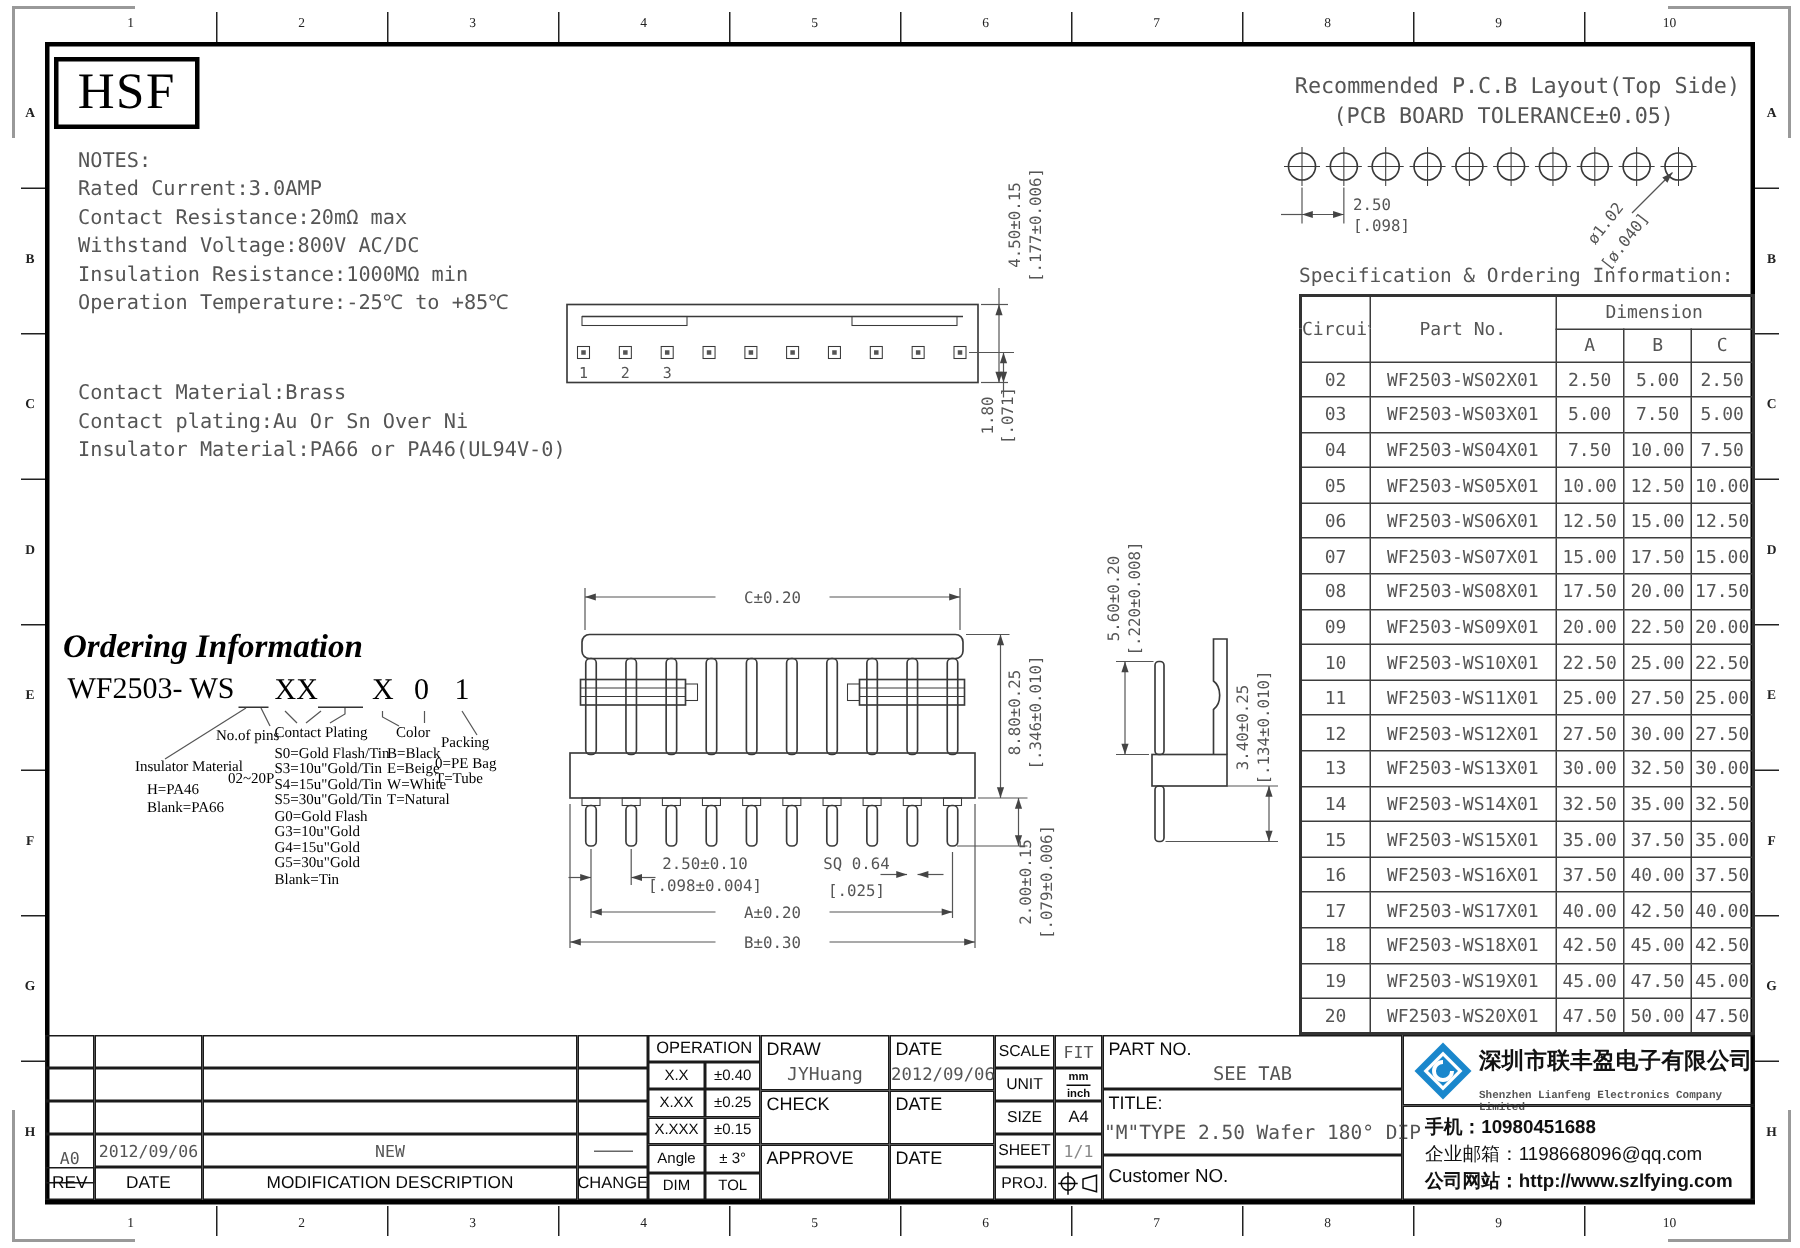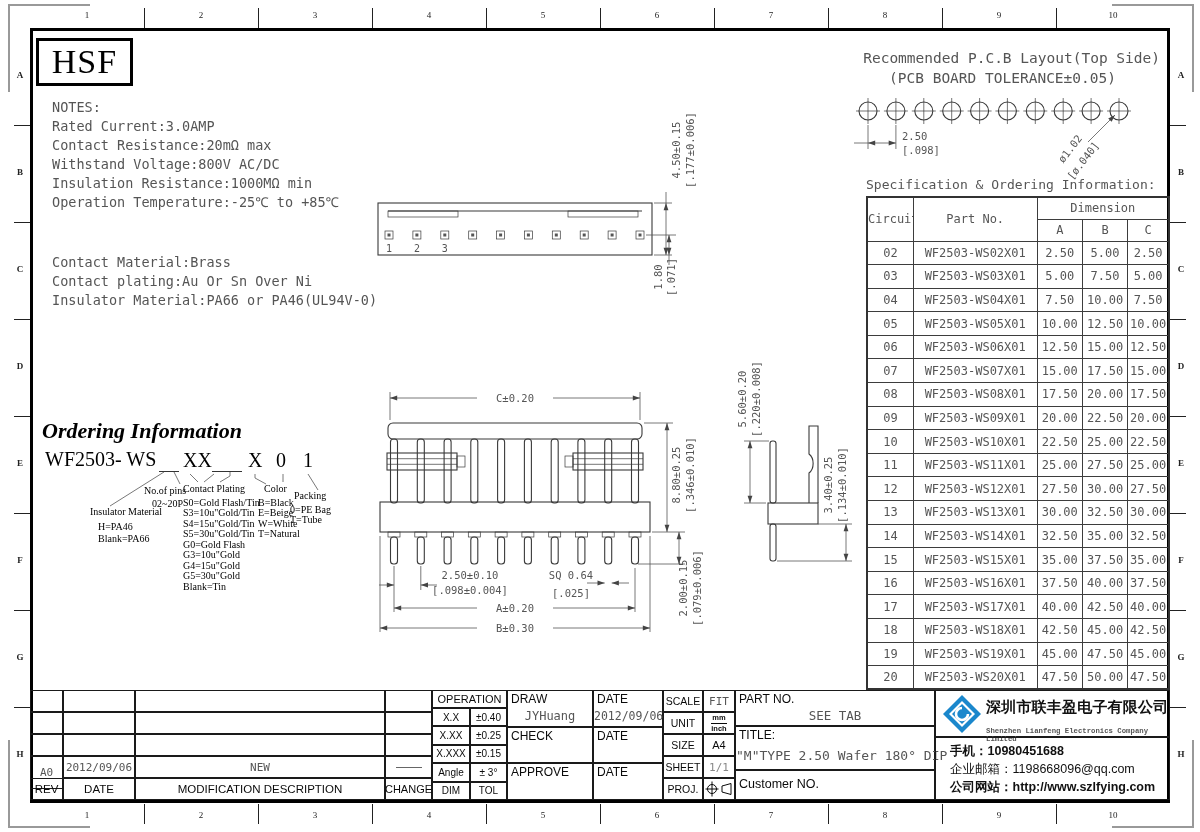"02~20P" div { margin-top: 2px -> 18px }
